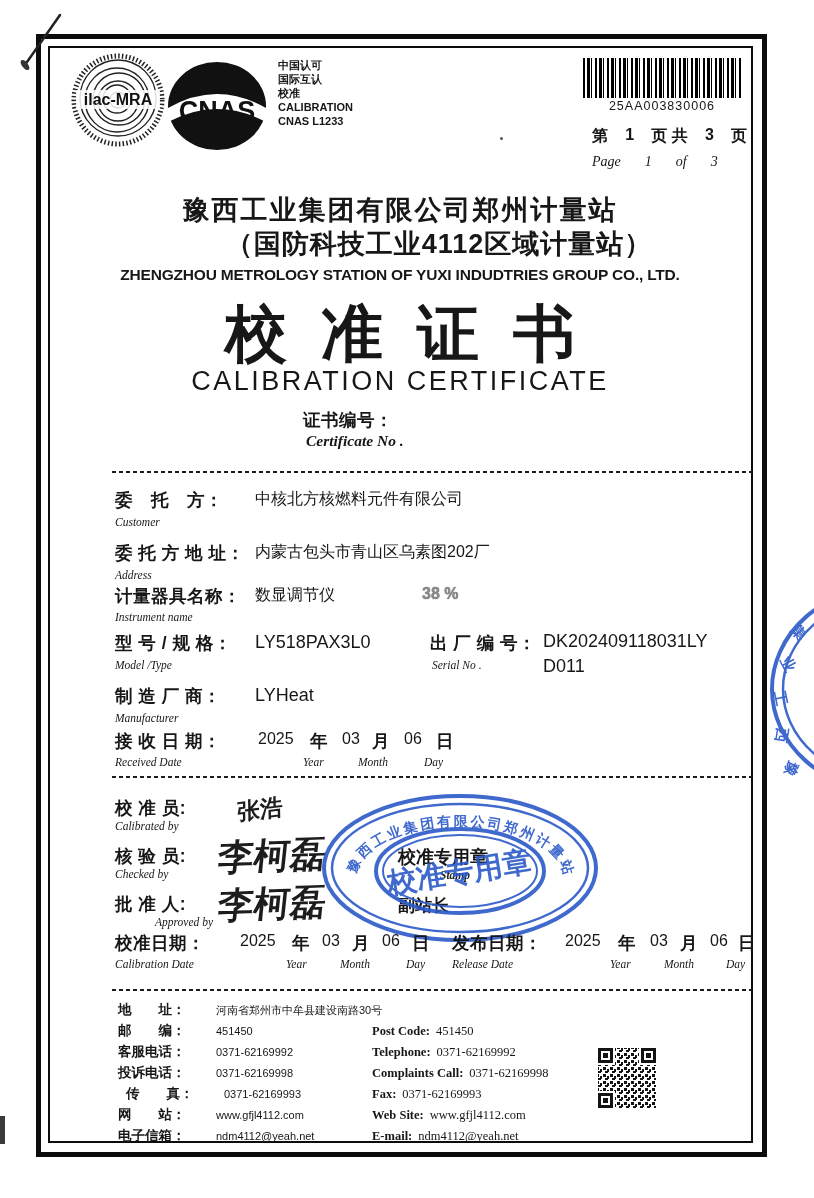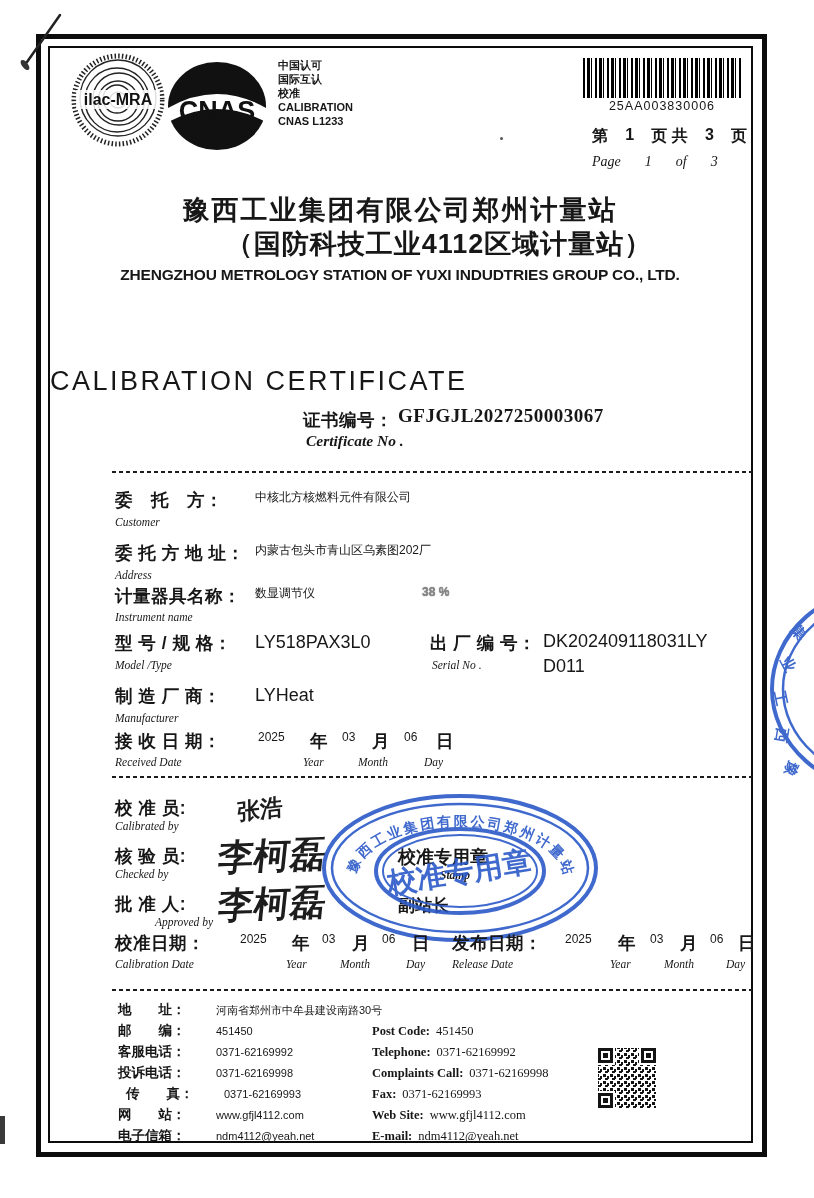"校准证书" div.abs { html: none -> <div>校准证书</div> }
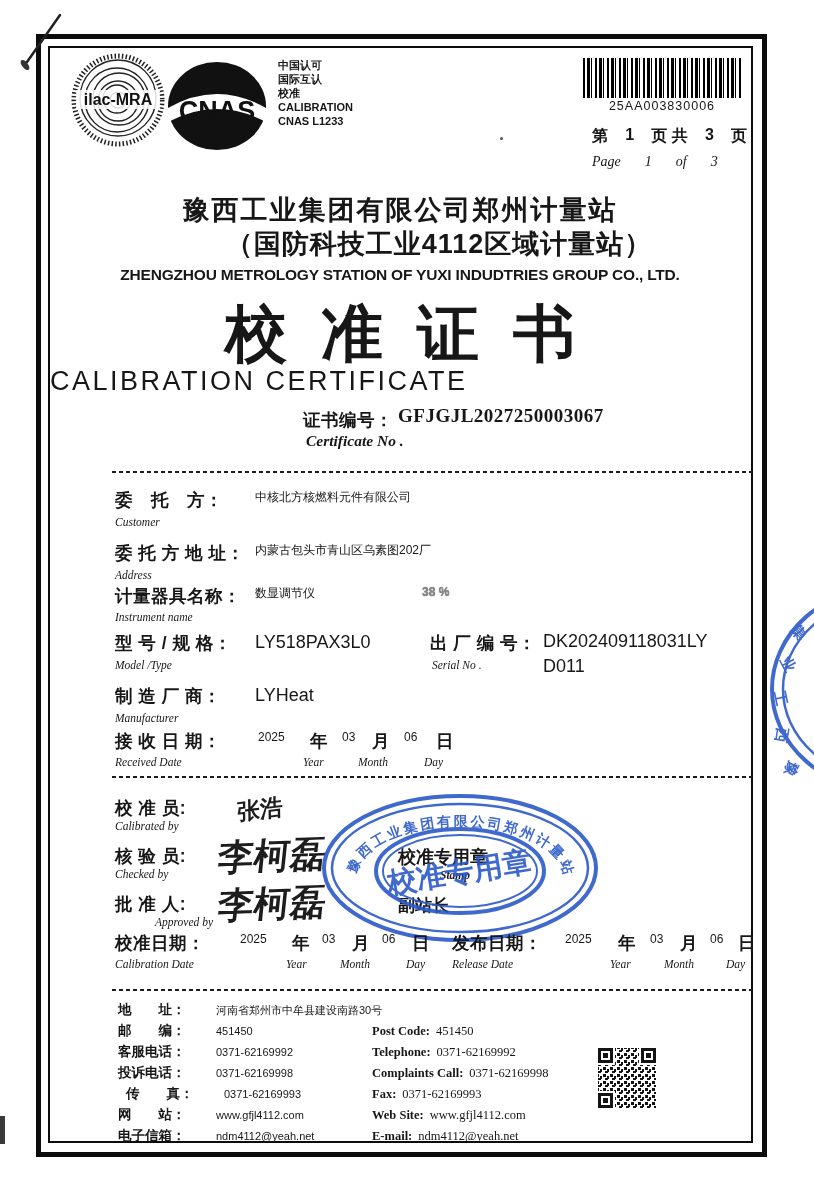"CALIBRATION CERTIFICATE" .title-en { text-align: none -> center }
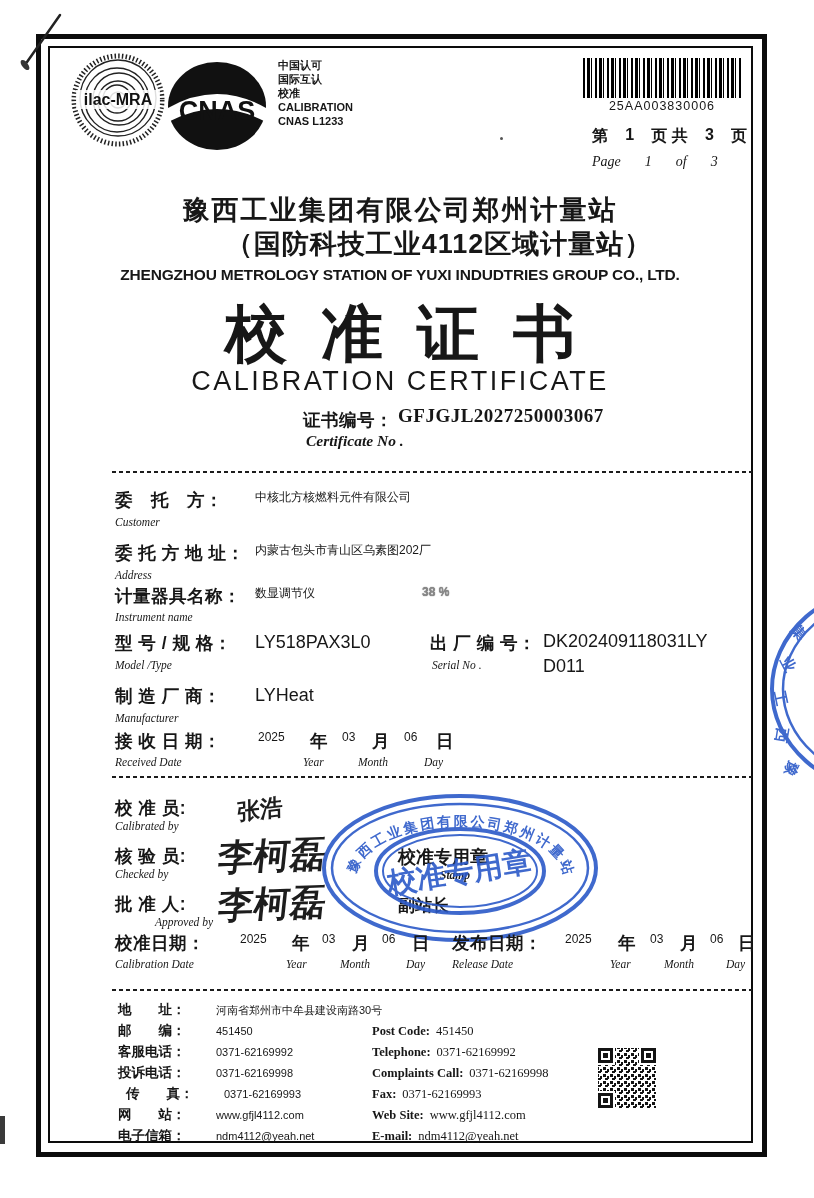"GFJGJL2027250003067" span.abs { html: <span>GFJGJL2027250003067</span> -> none }
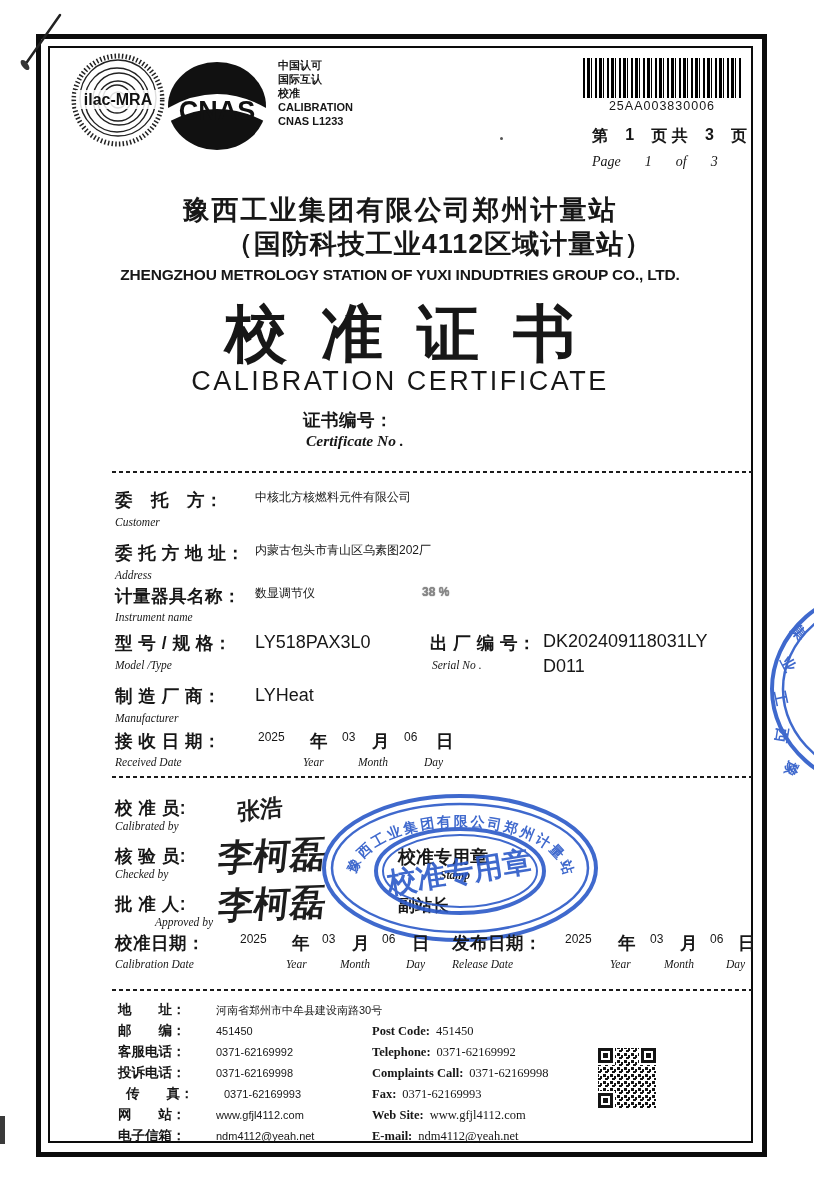"中核北方核燃料元件有限公司" .val { font-size: 12px -> 16px }
